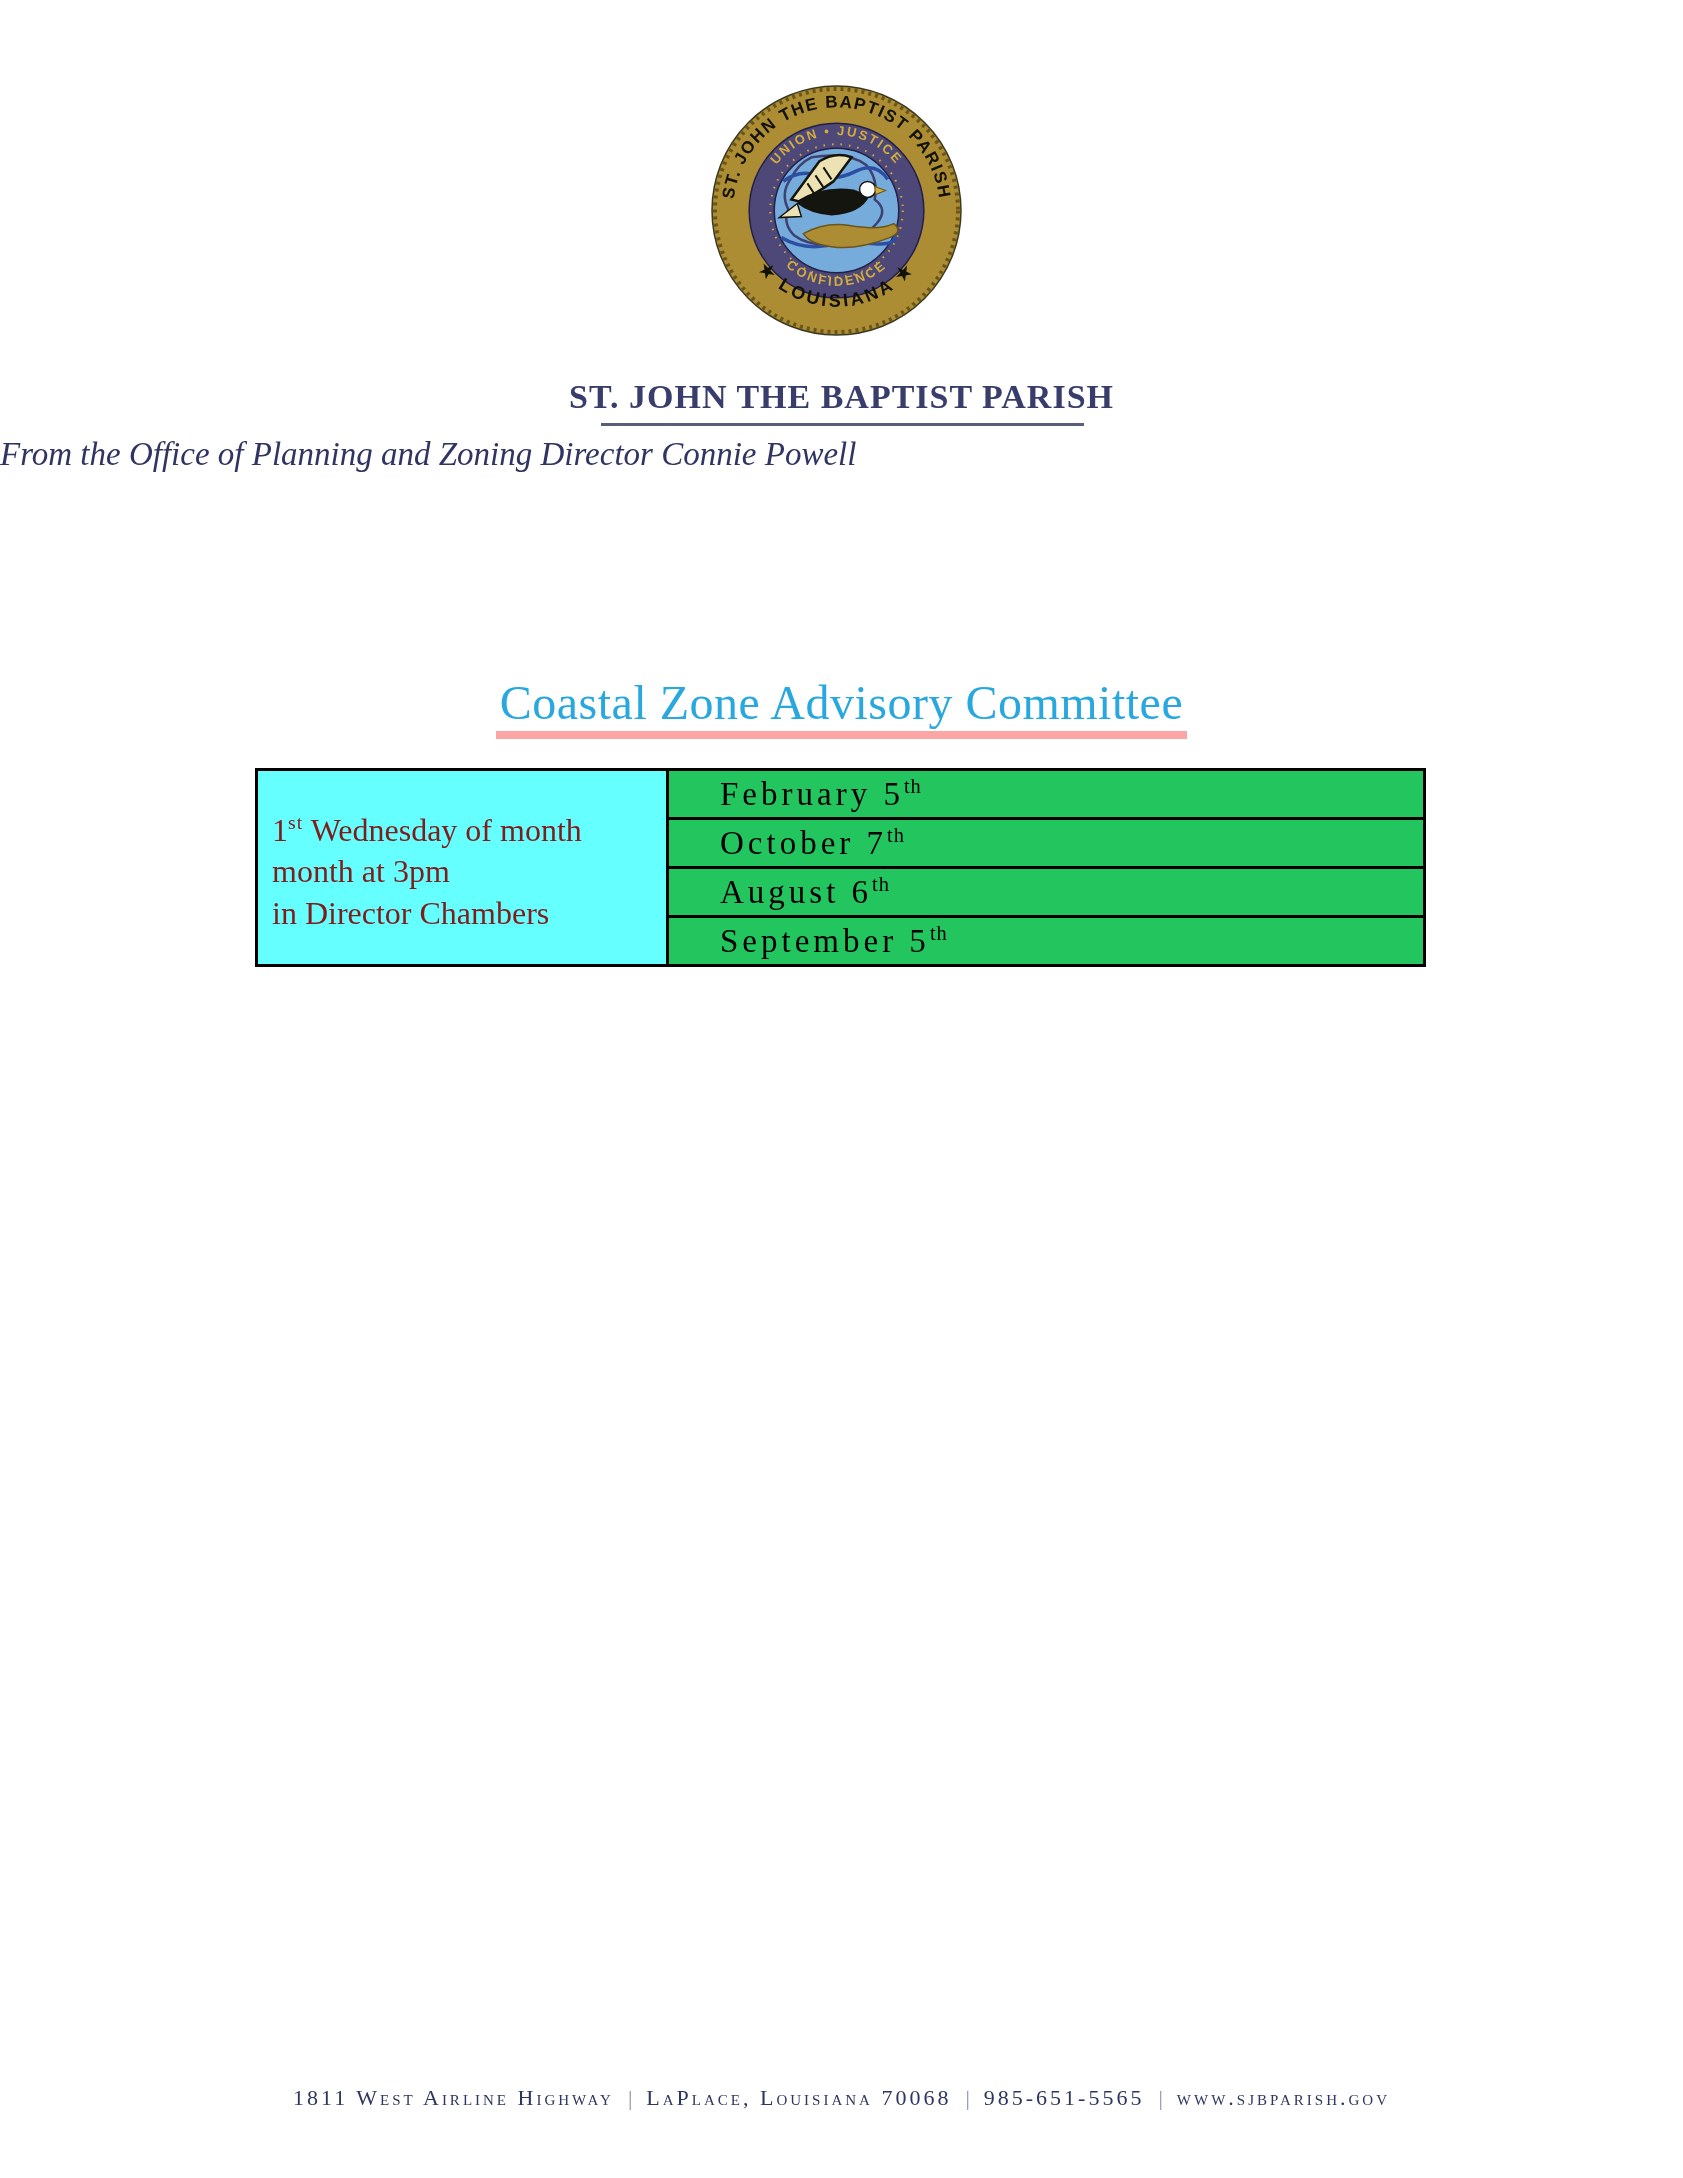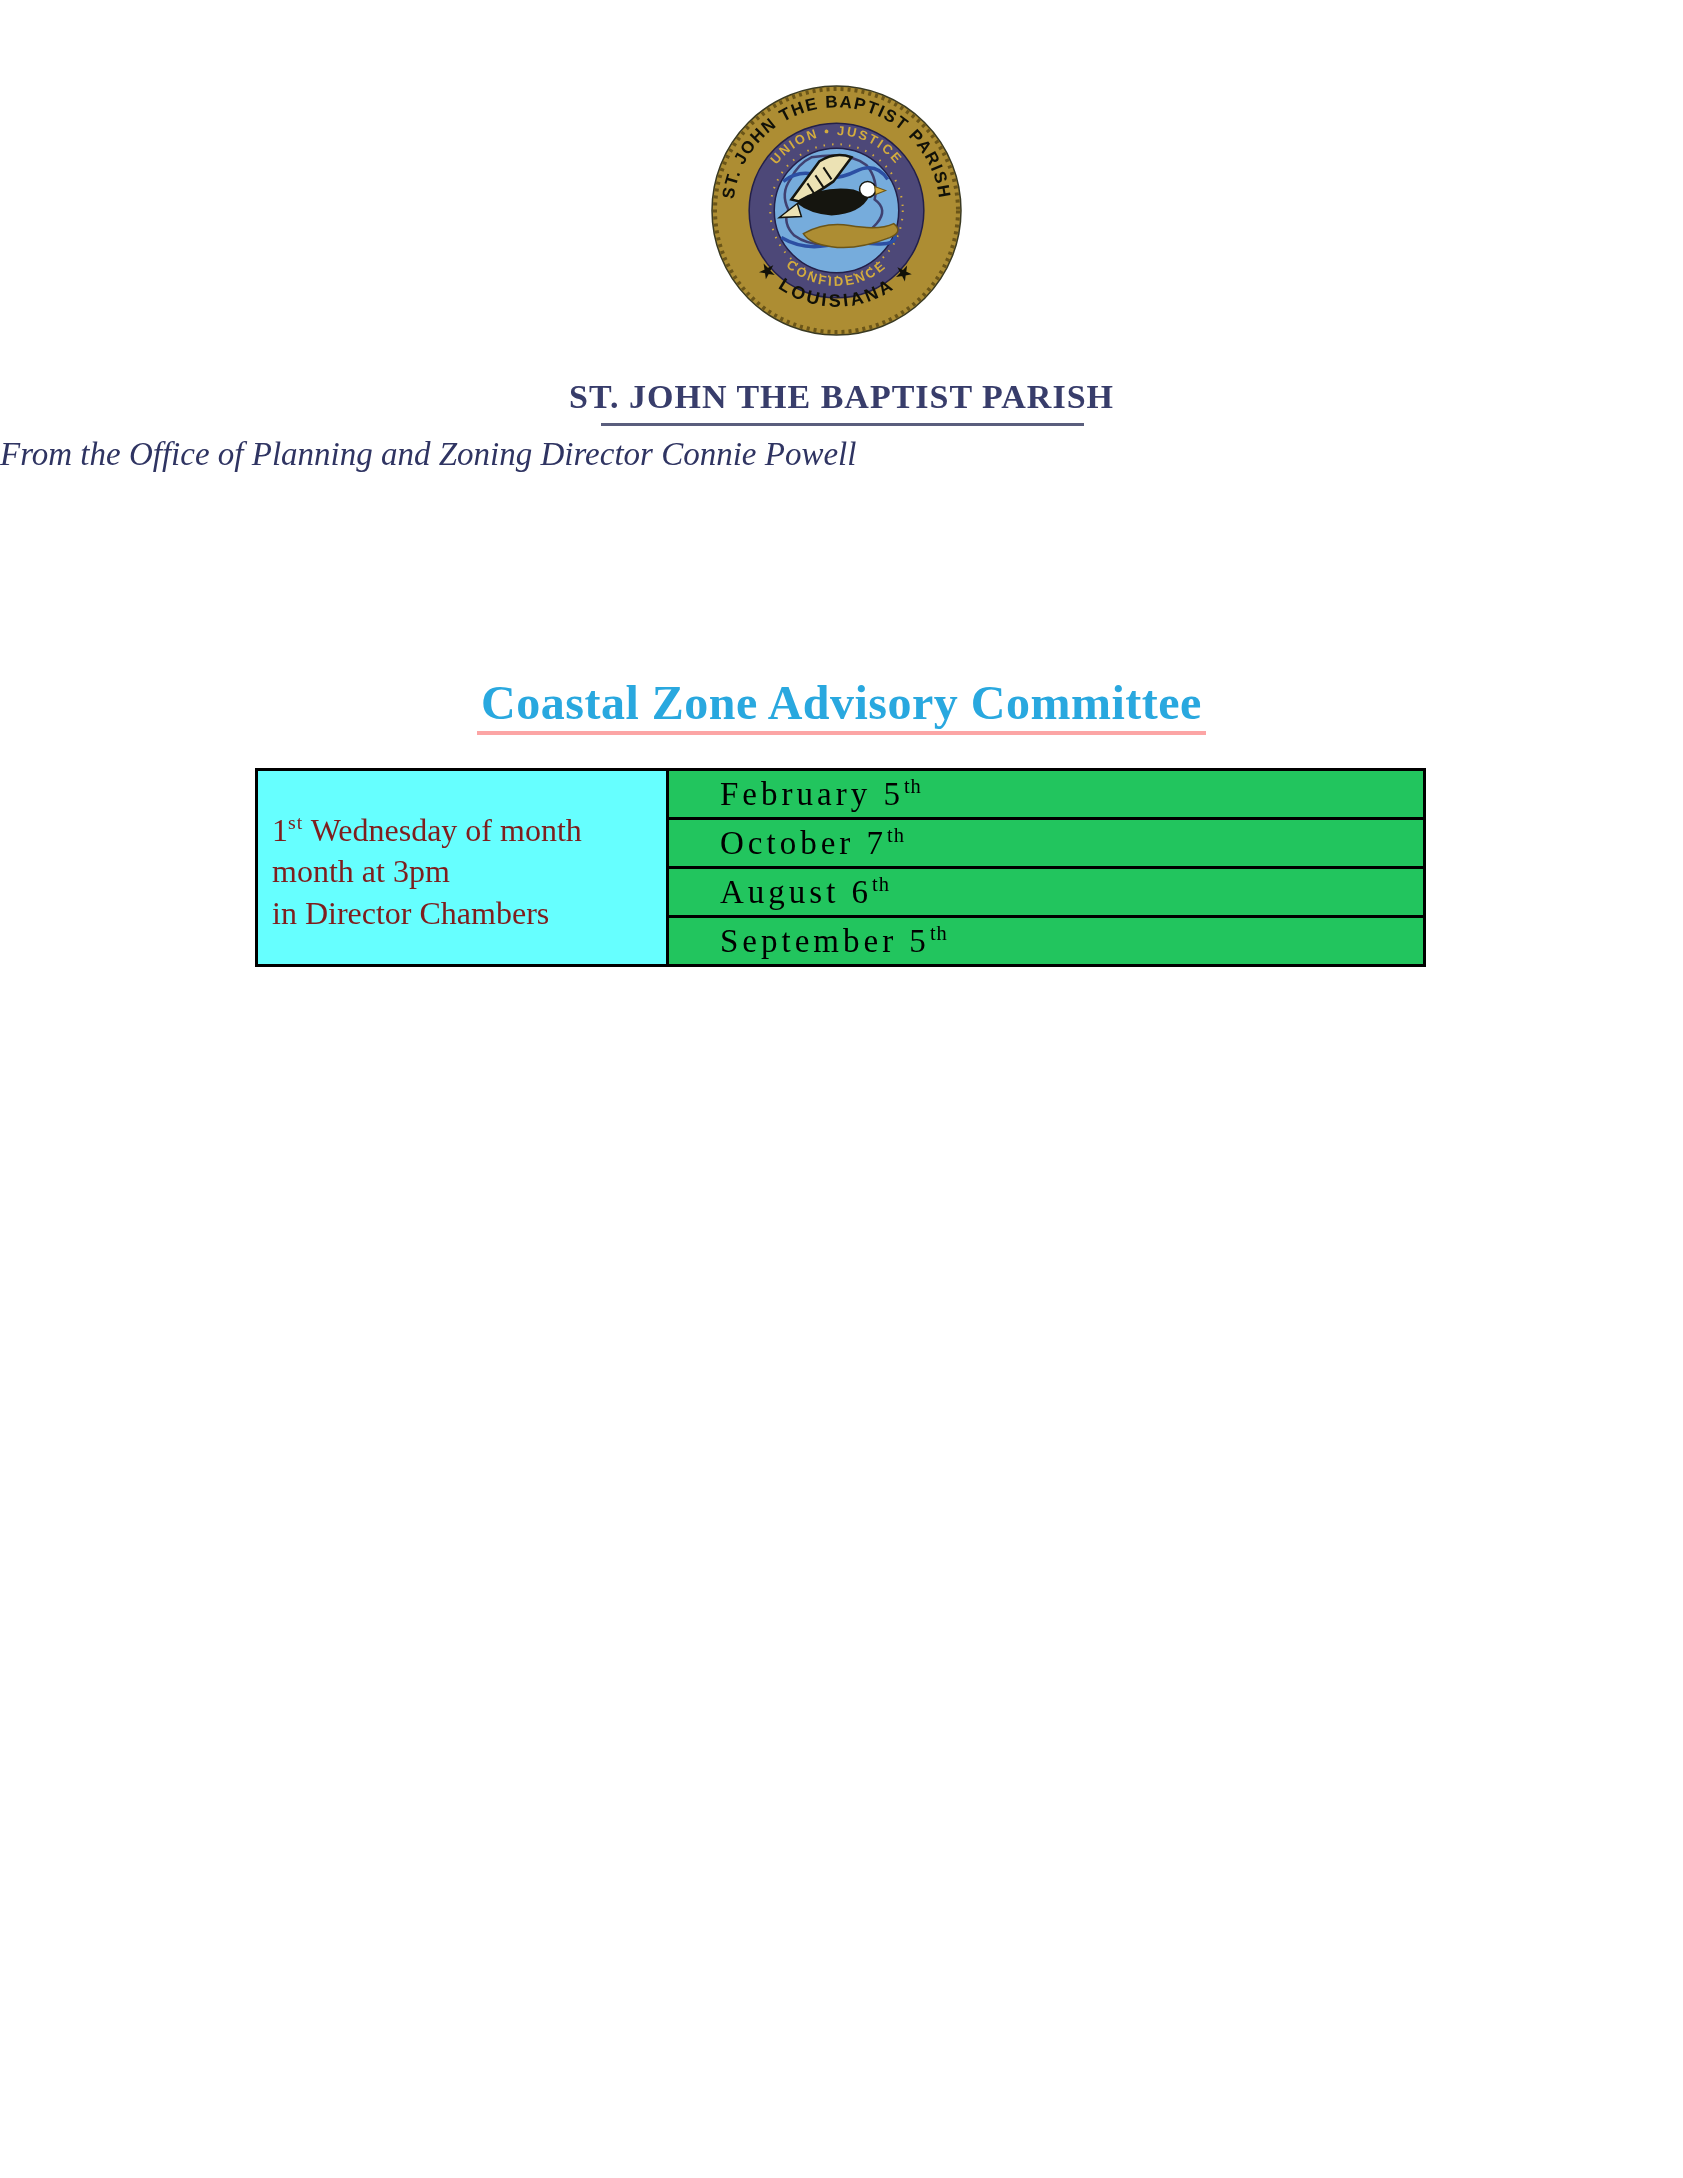"Coastal Zone Advisory Committee" .doc-title { border-bottom: 4px solid #fca5a5 -> 8px solid #fca5a5; font-weight: bold -> normal }
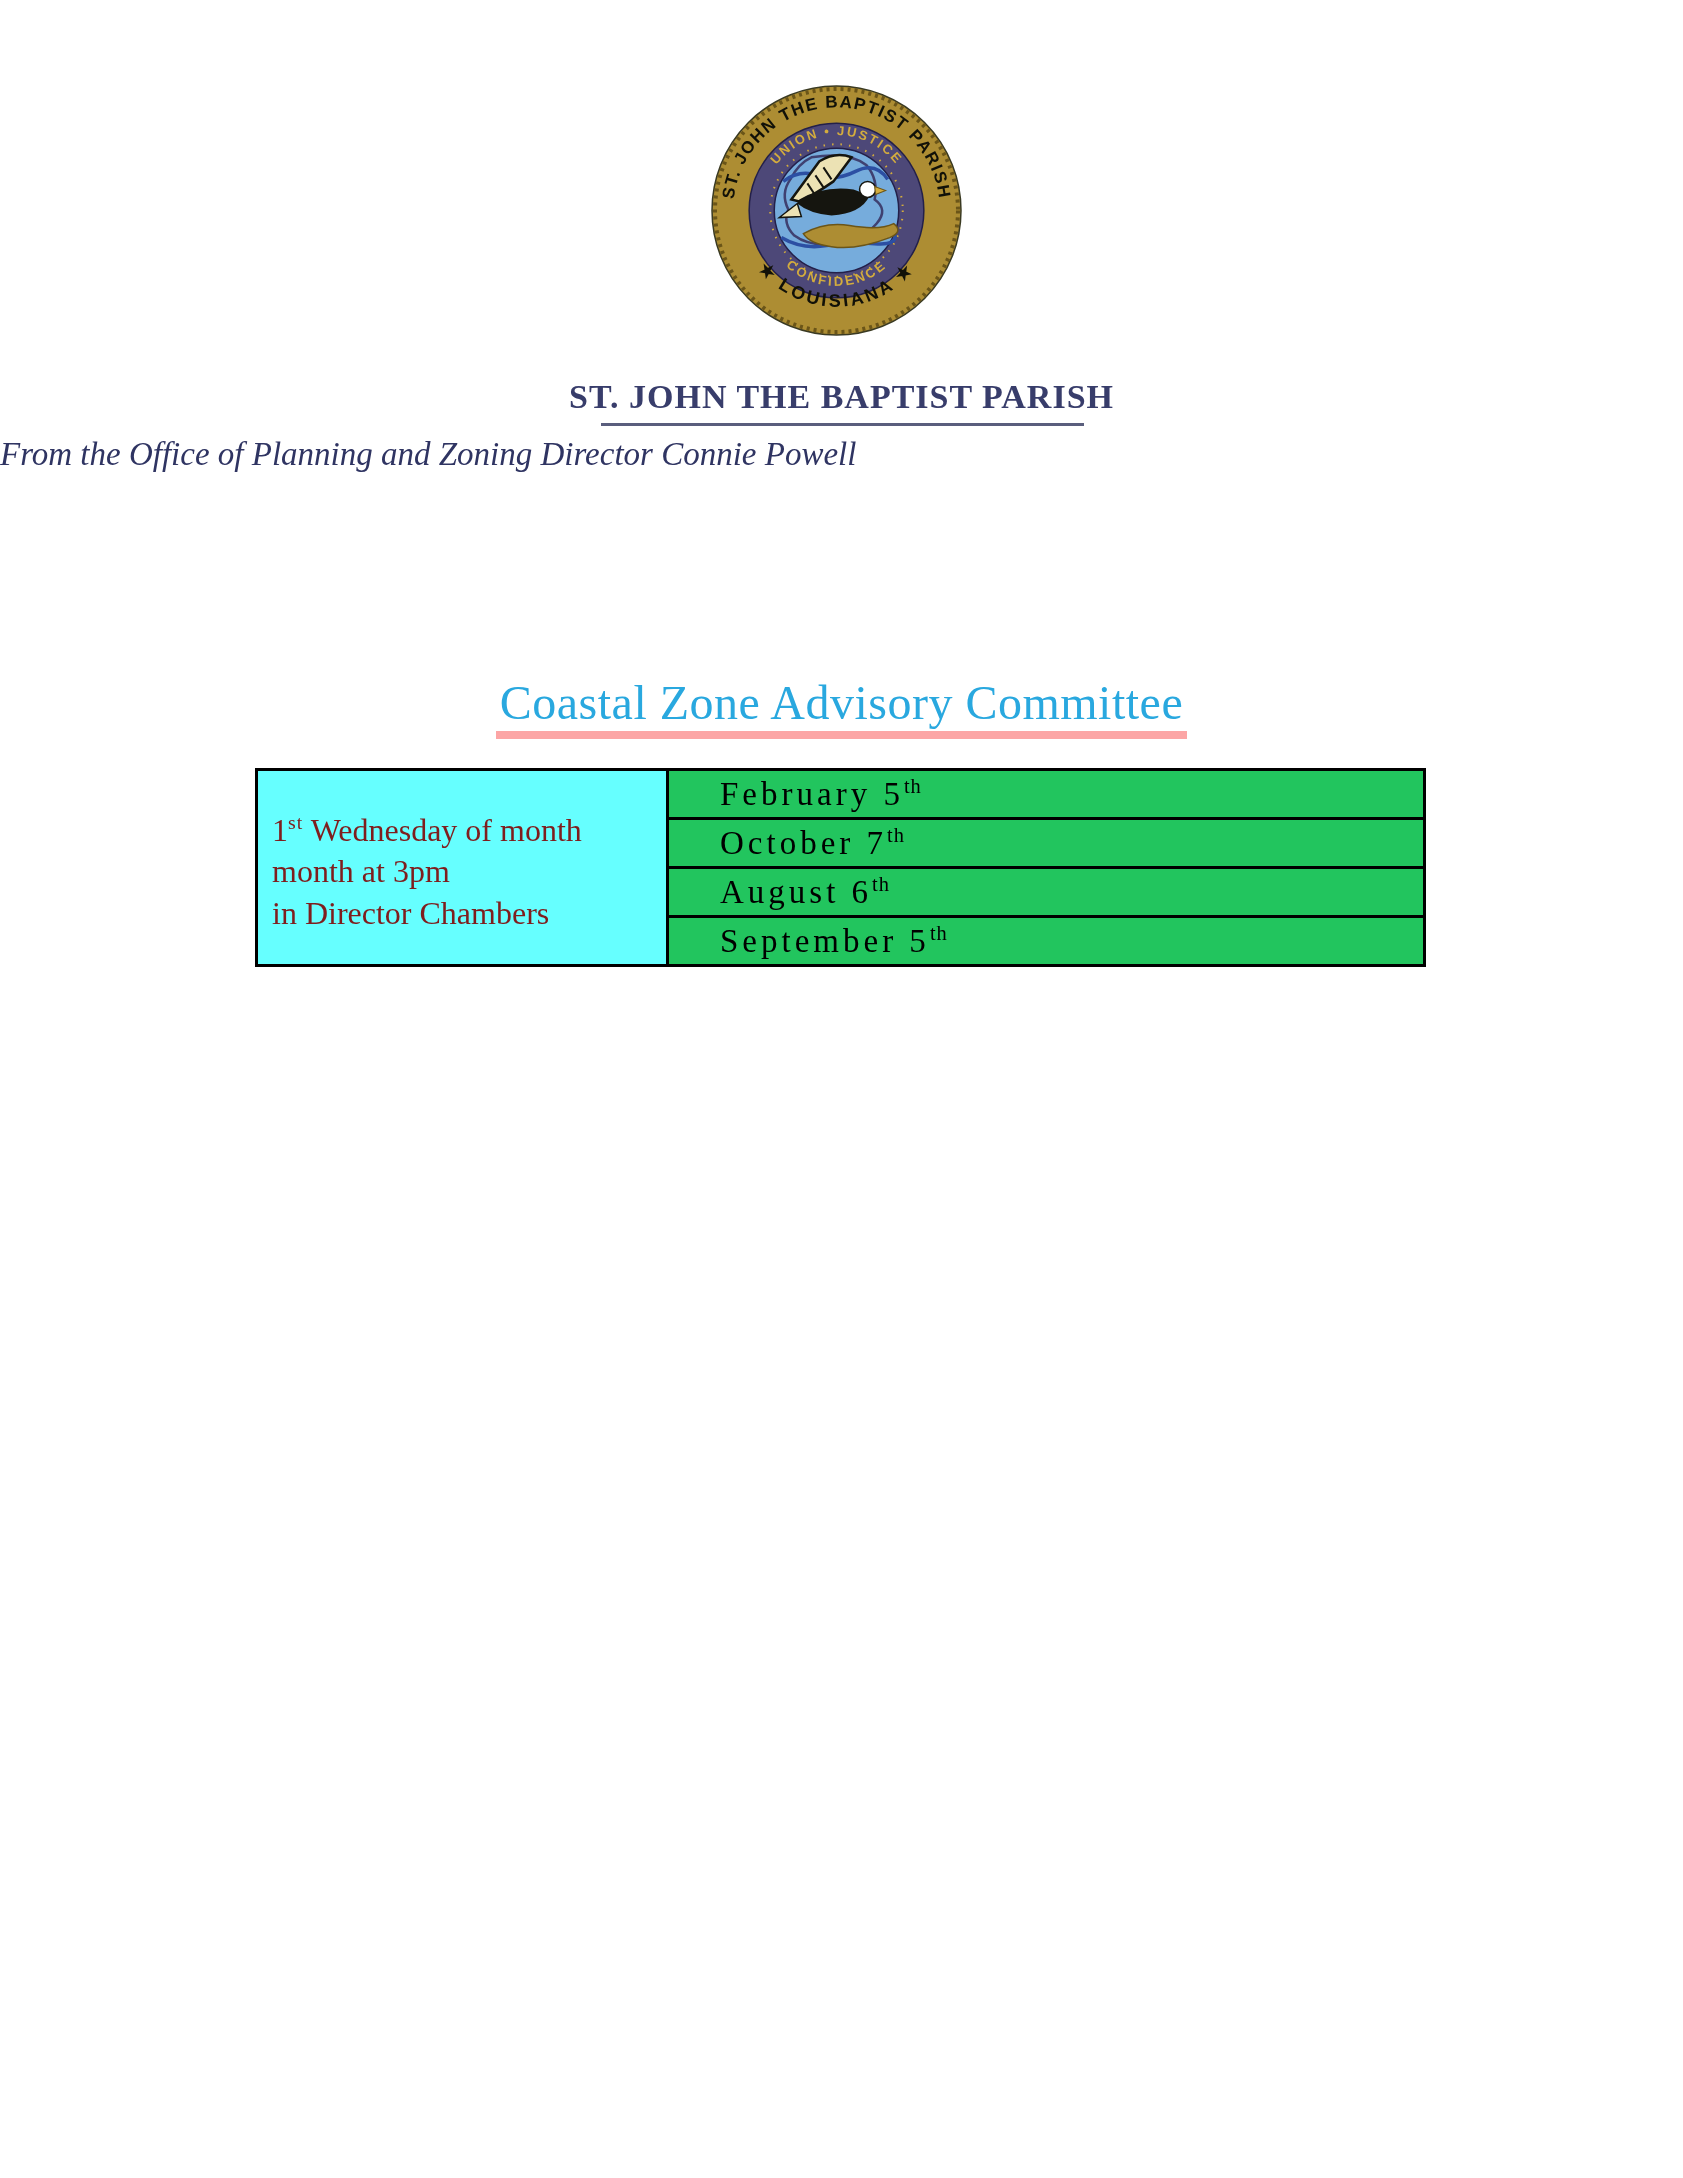"1811 West Airline Highway |" div.footer { html: none -> <div> <span>1811 West Airline Highway</span><span>|</span><span>LaPlace, Louisiana 70068</span><span>|</span><span>985-651-5565</span><span>|</span><span>www.sjbparish.gov</span> </div> }
